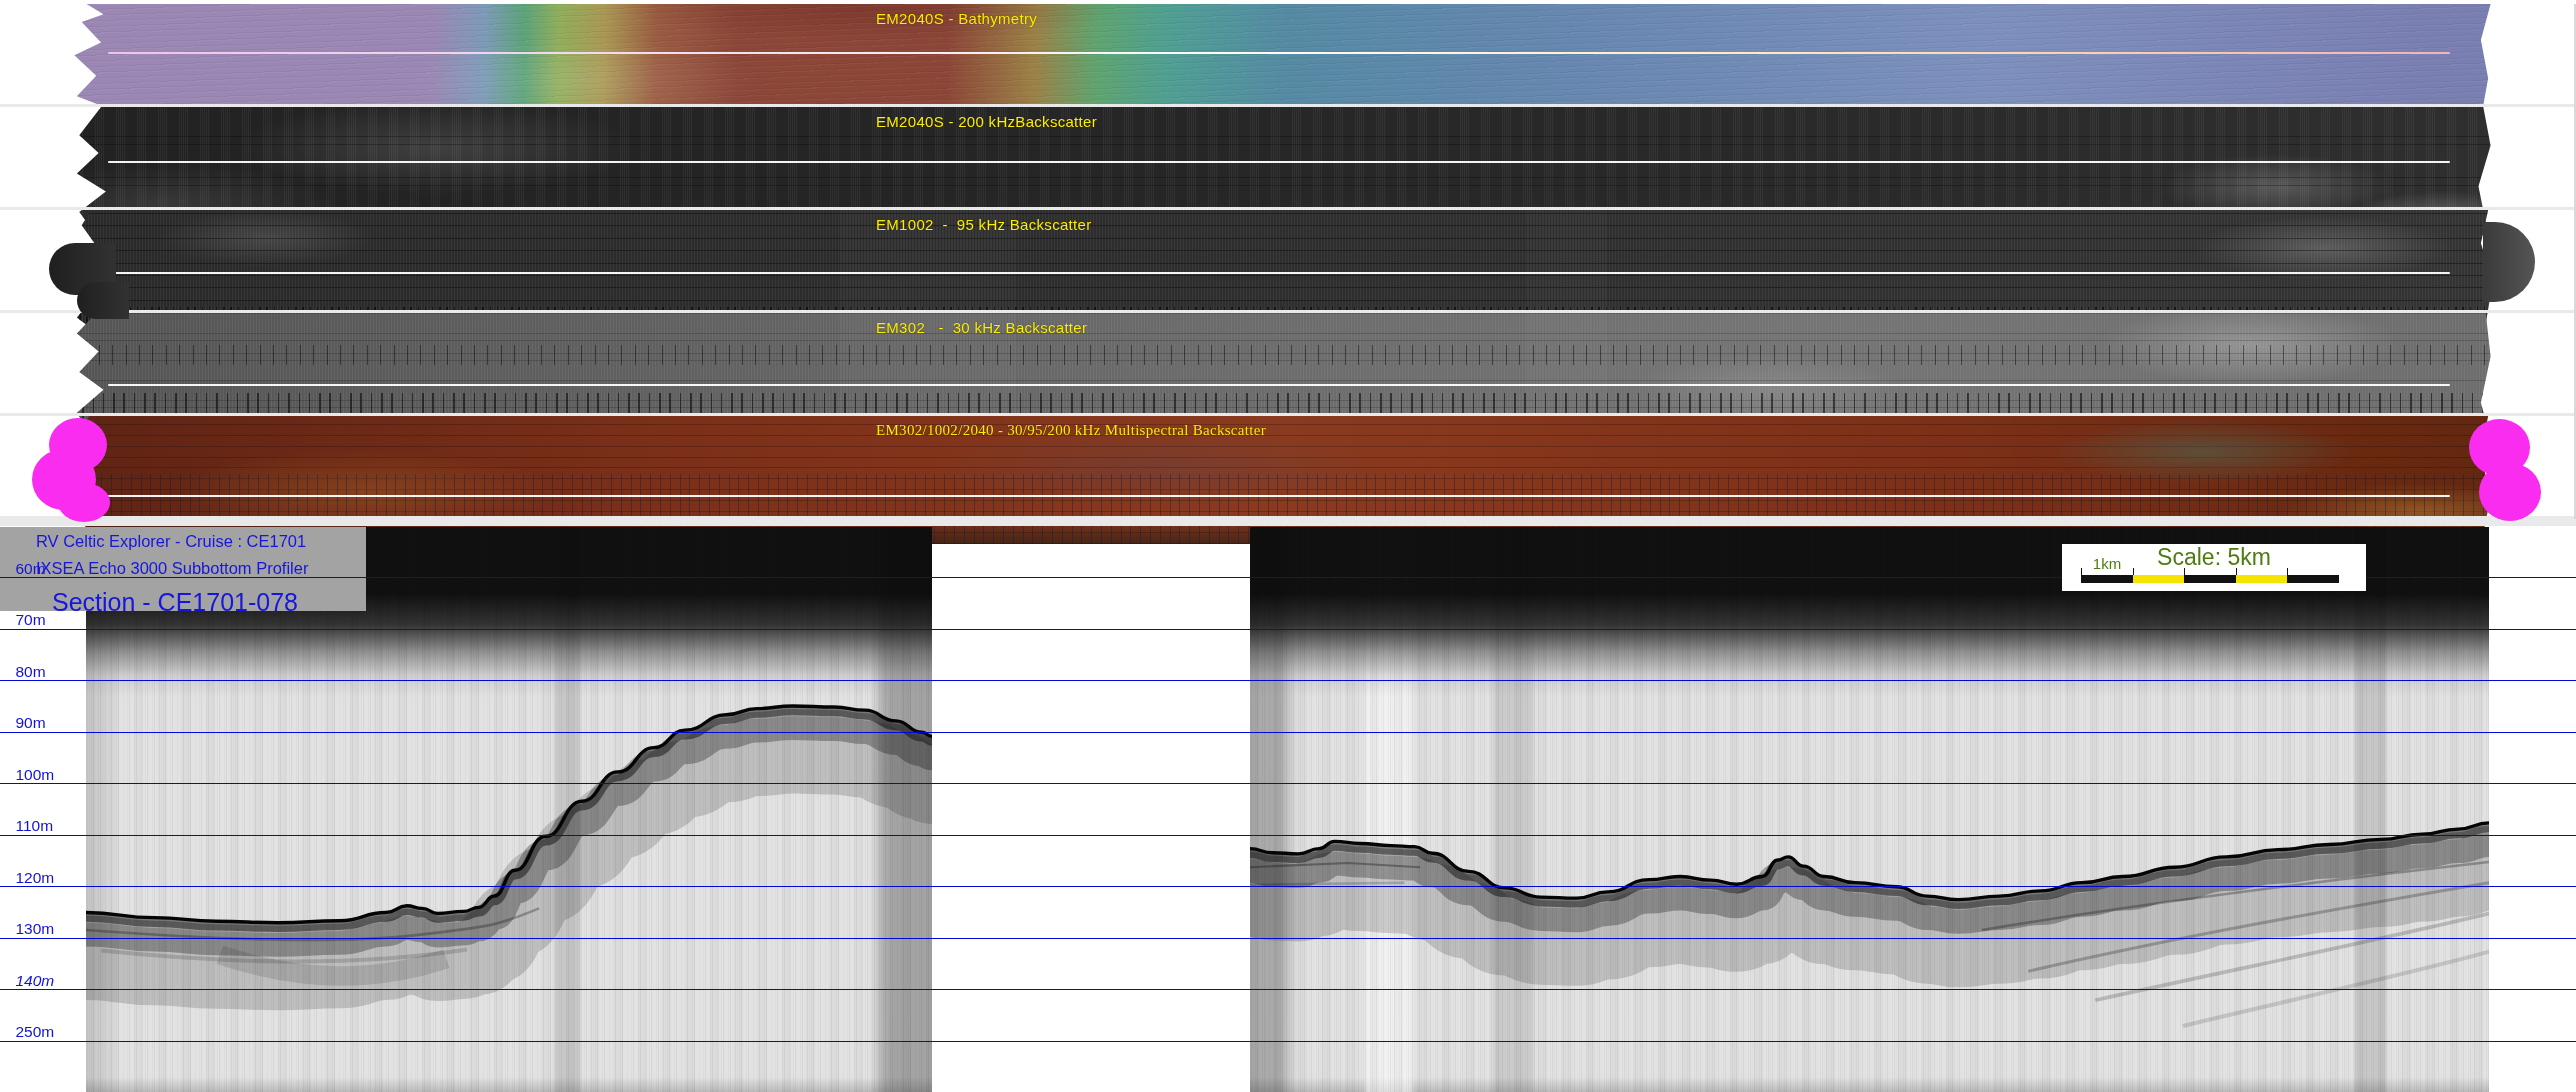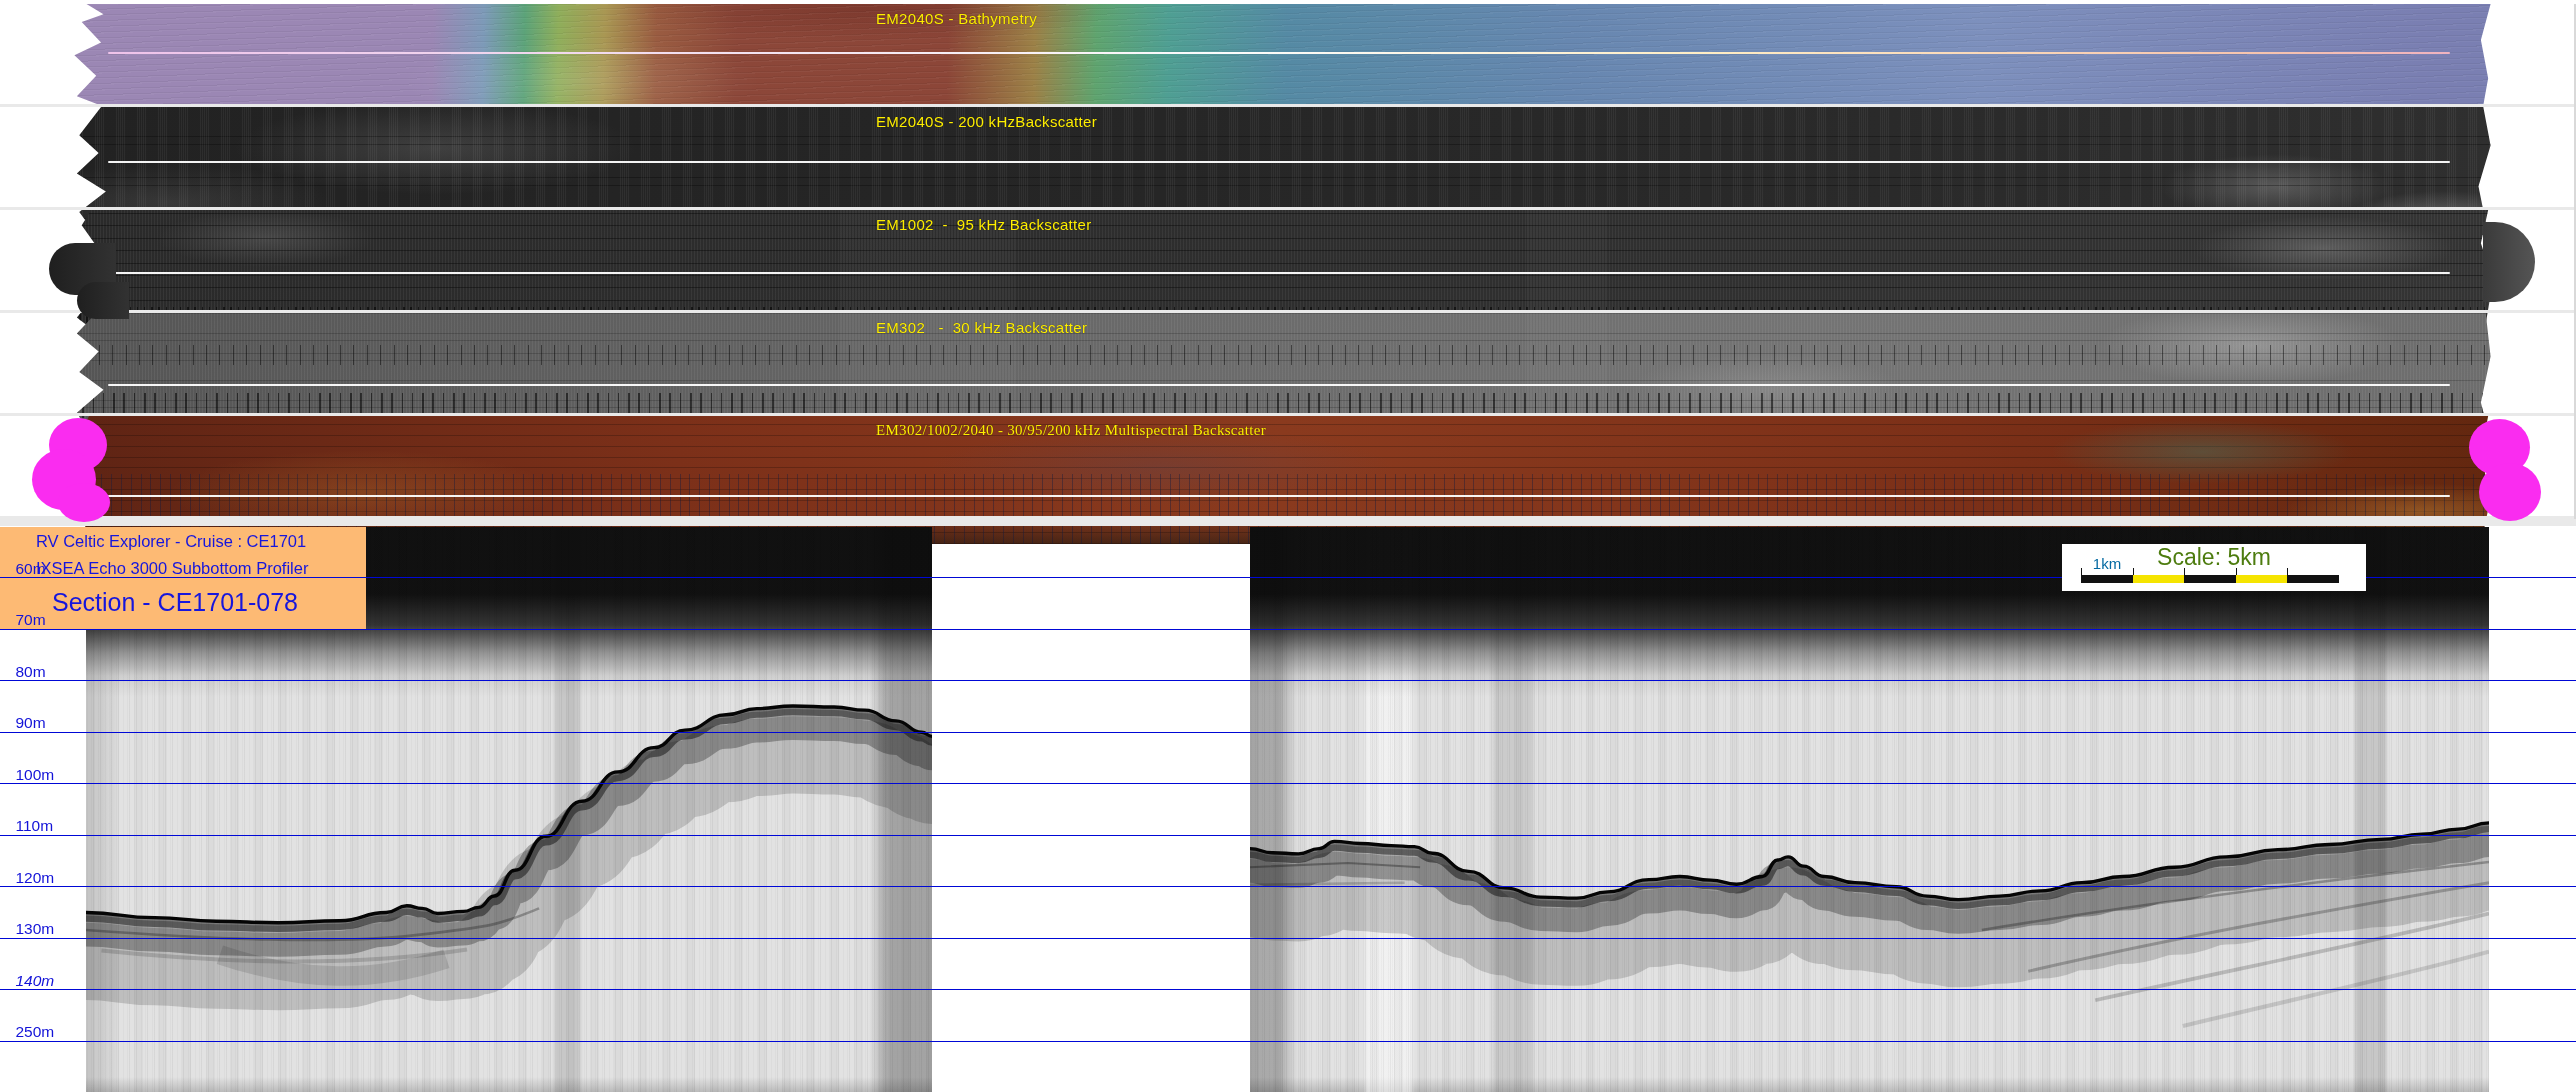"RV Celtic Explorer - Cruise" #title-box { background: #fdba74 -> #a3a3a3; height: 102px -> 84px }
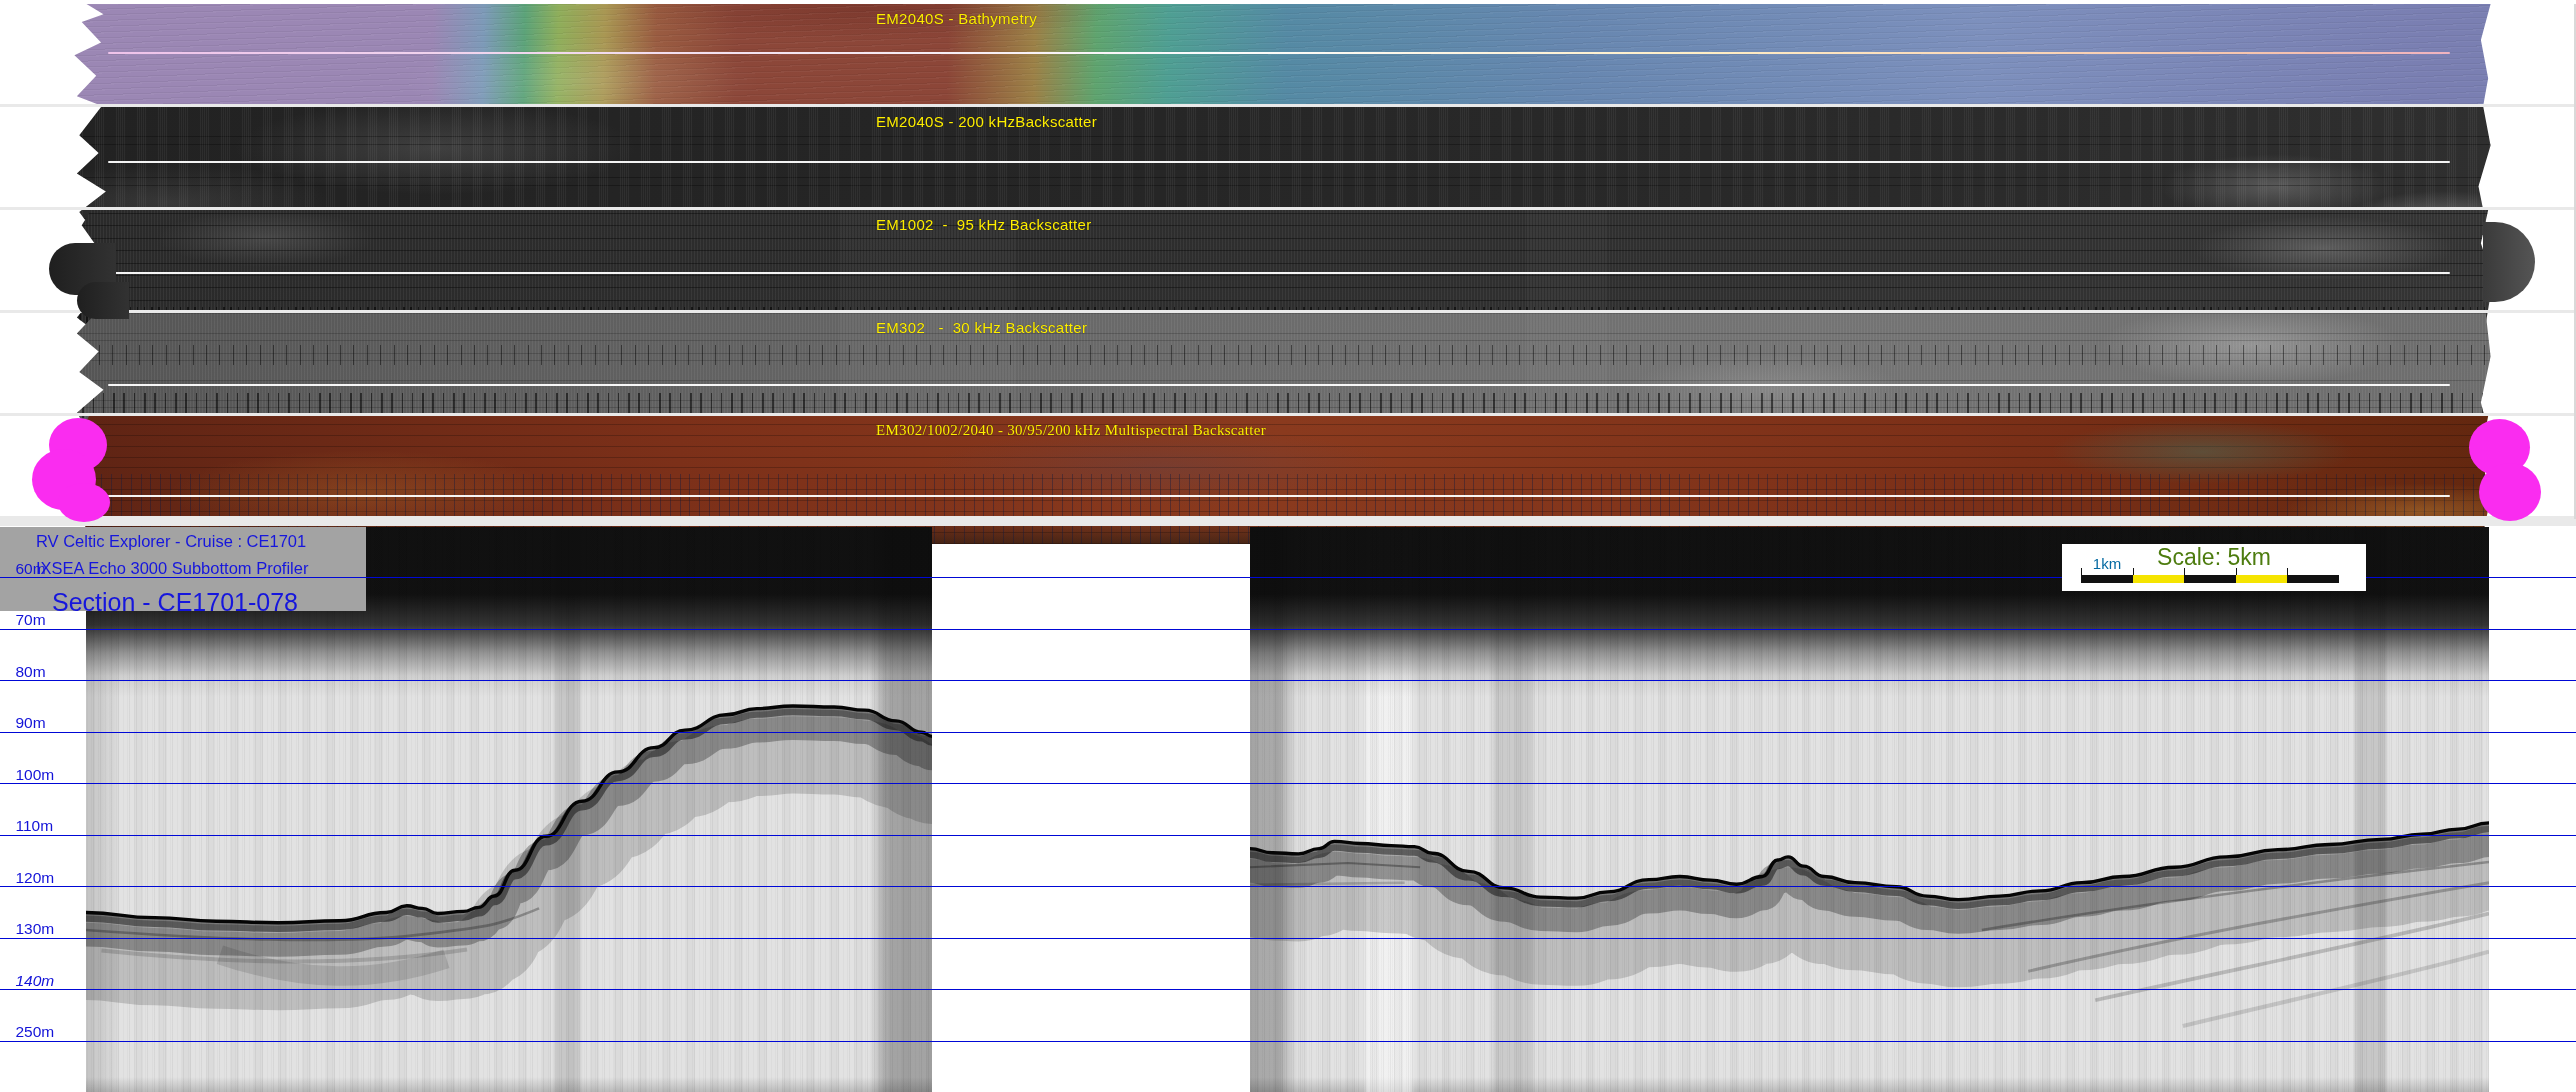"1km" #scale-minor { color: #0369a1 -> #4d7c0f }
